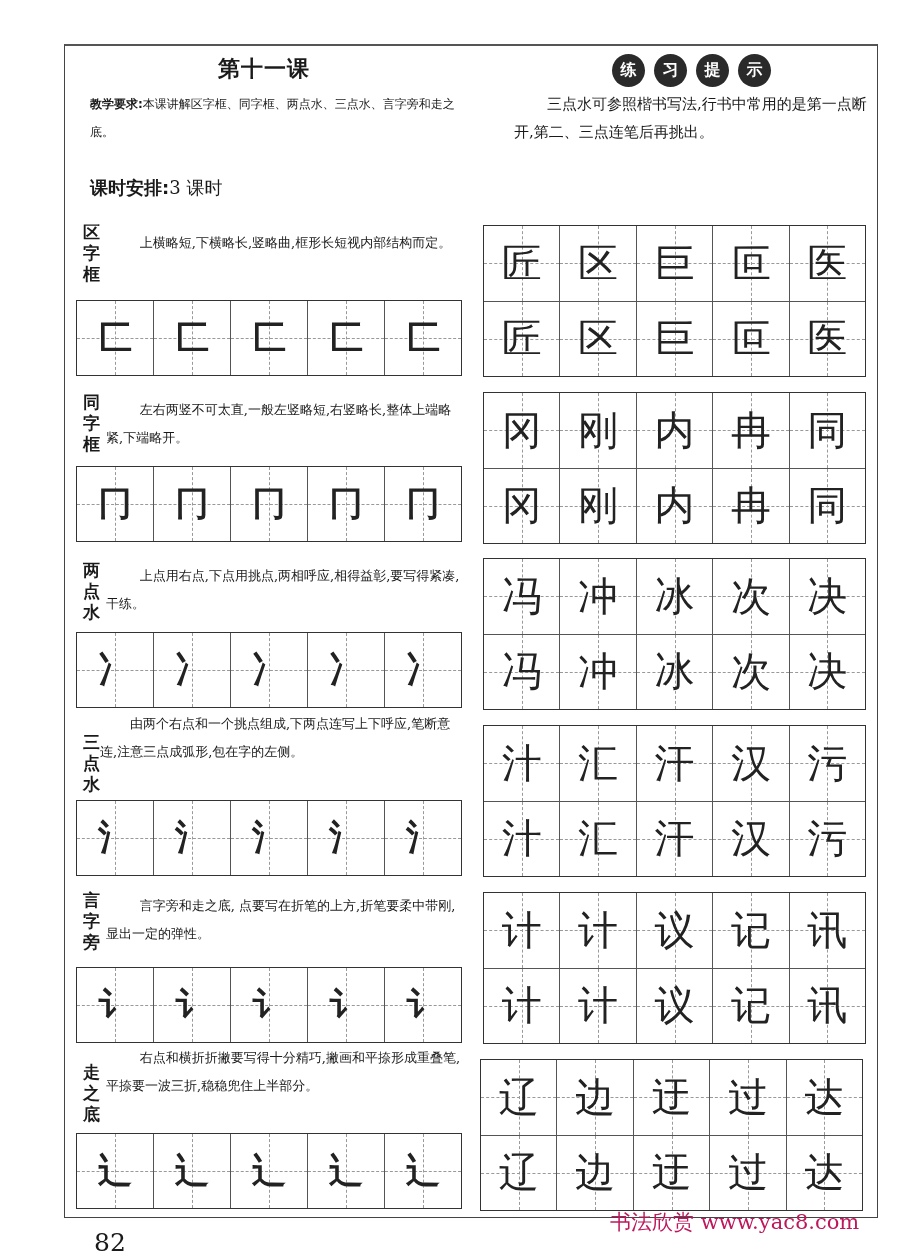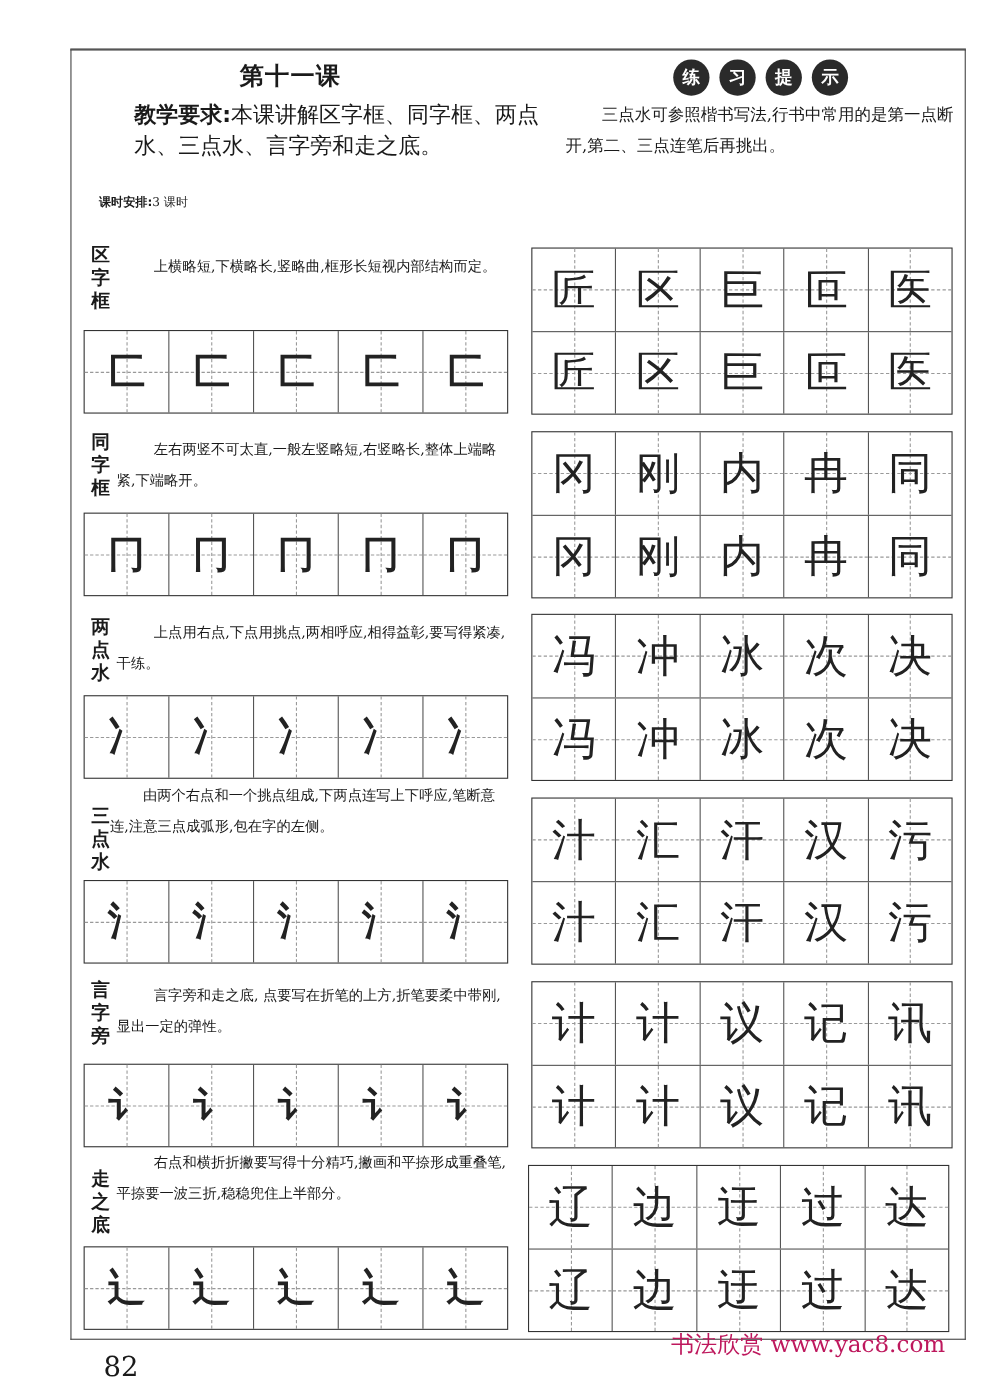"教学要求:本课讲解区字框、同字框、两点水、三点水、言字旁和走之底。" .req { font-size: 20px -> 12px; margin-left: 32px -> none }
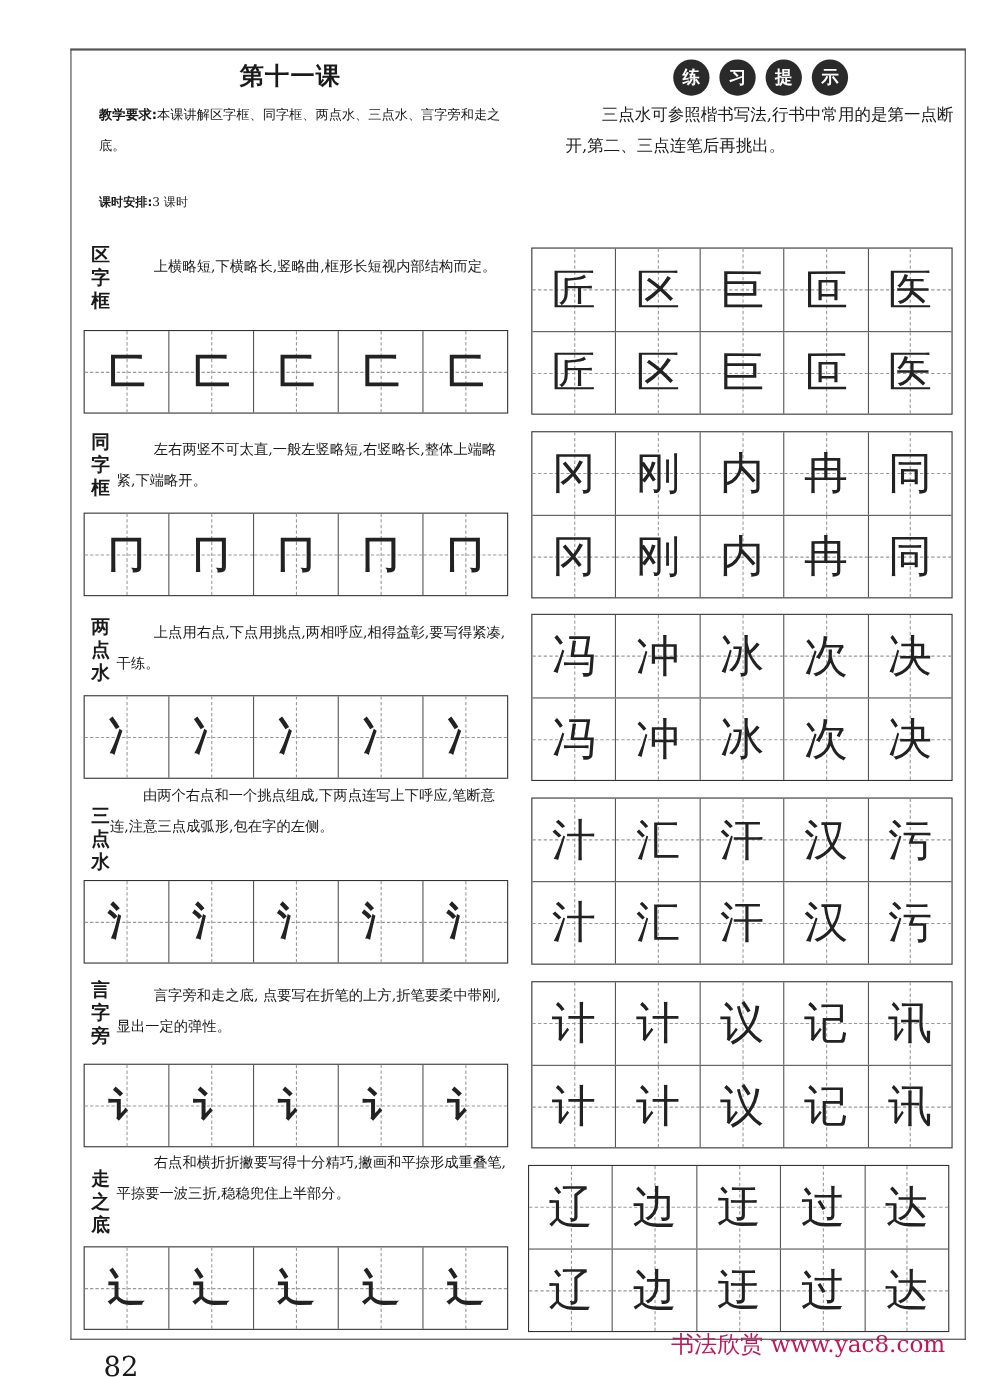"课时安排:3 课时" .sched { font-size: 11px -> 18px }
